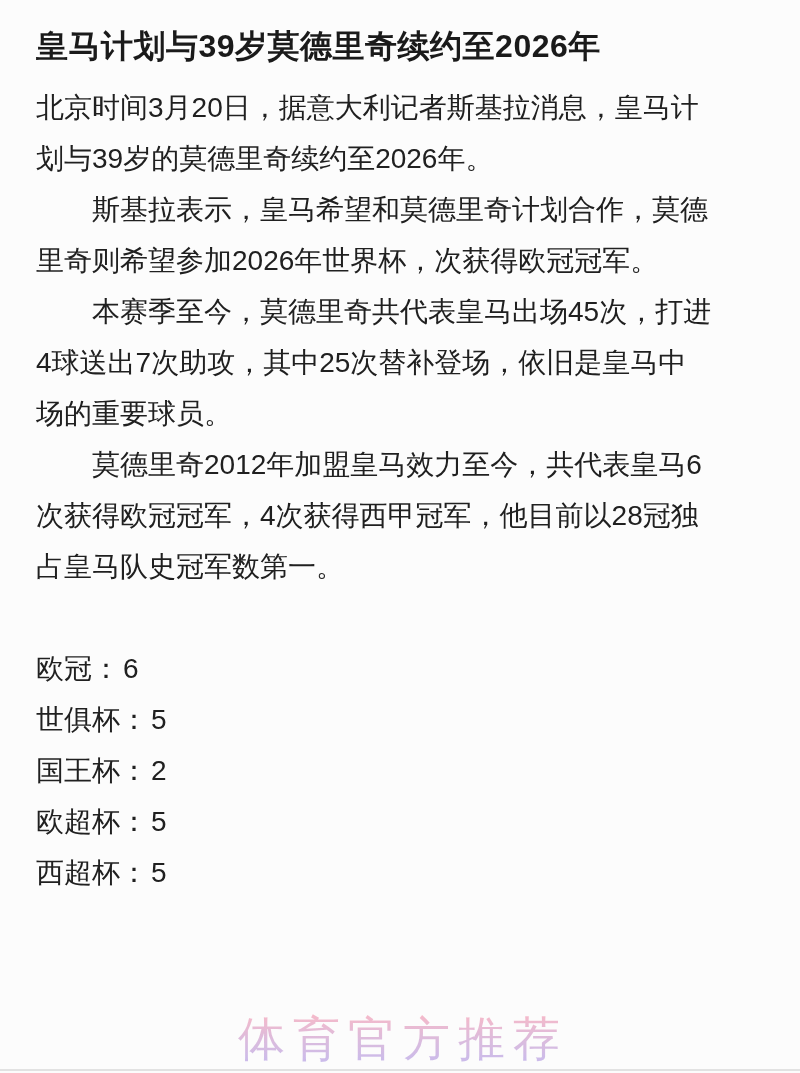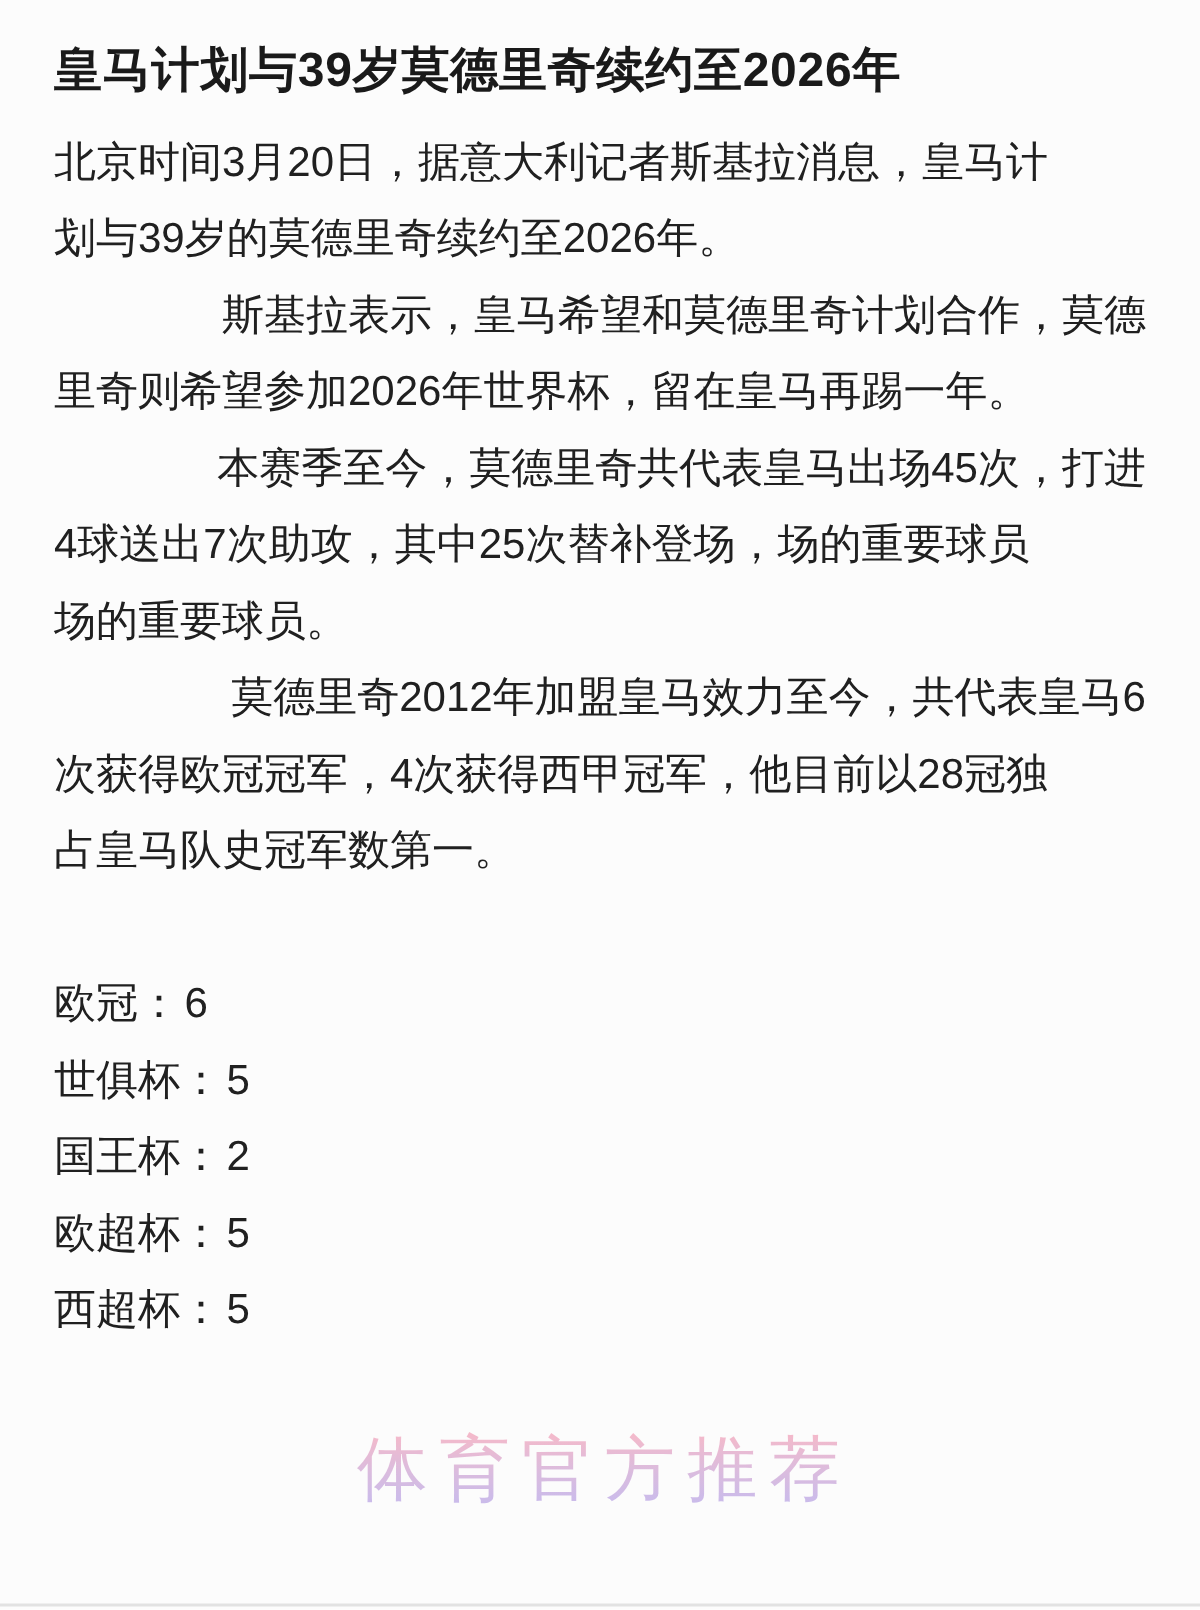"斯基拉表示，皇马希望和莫德里奇计划合作，莫德" .indent { text-align: right -> none }
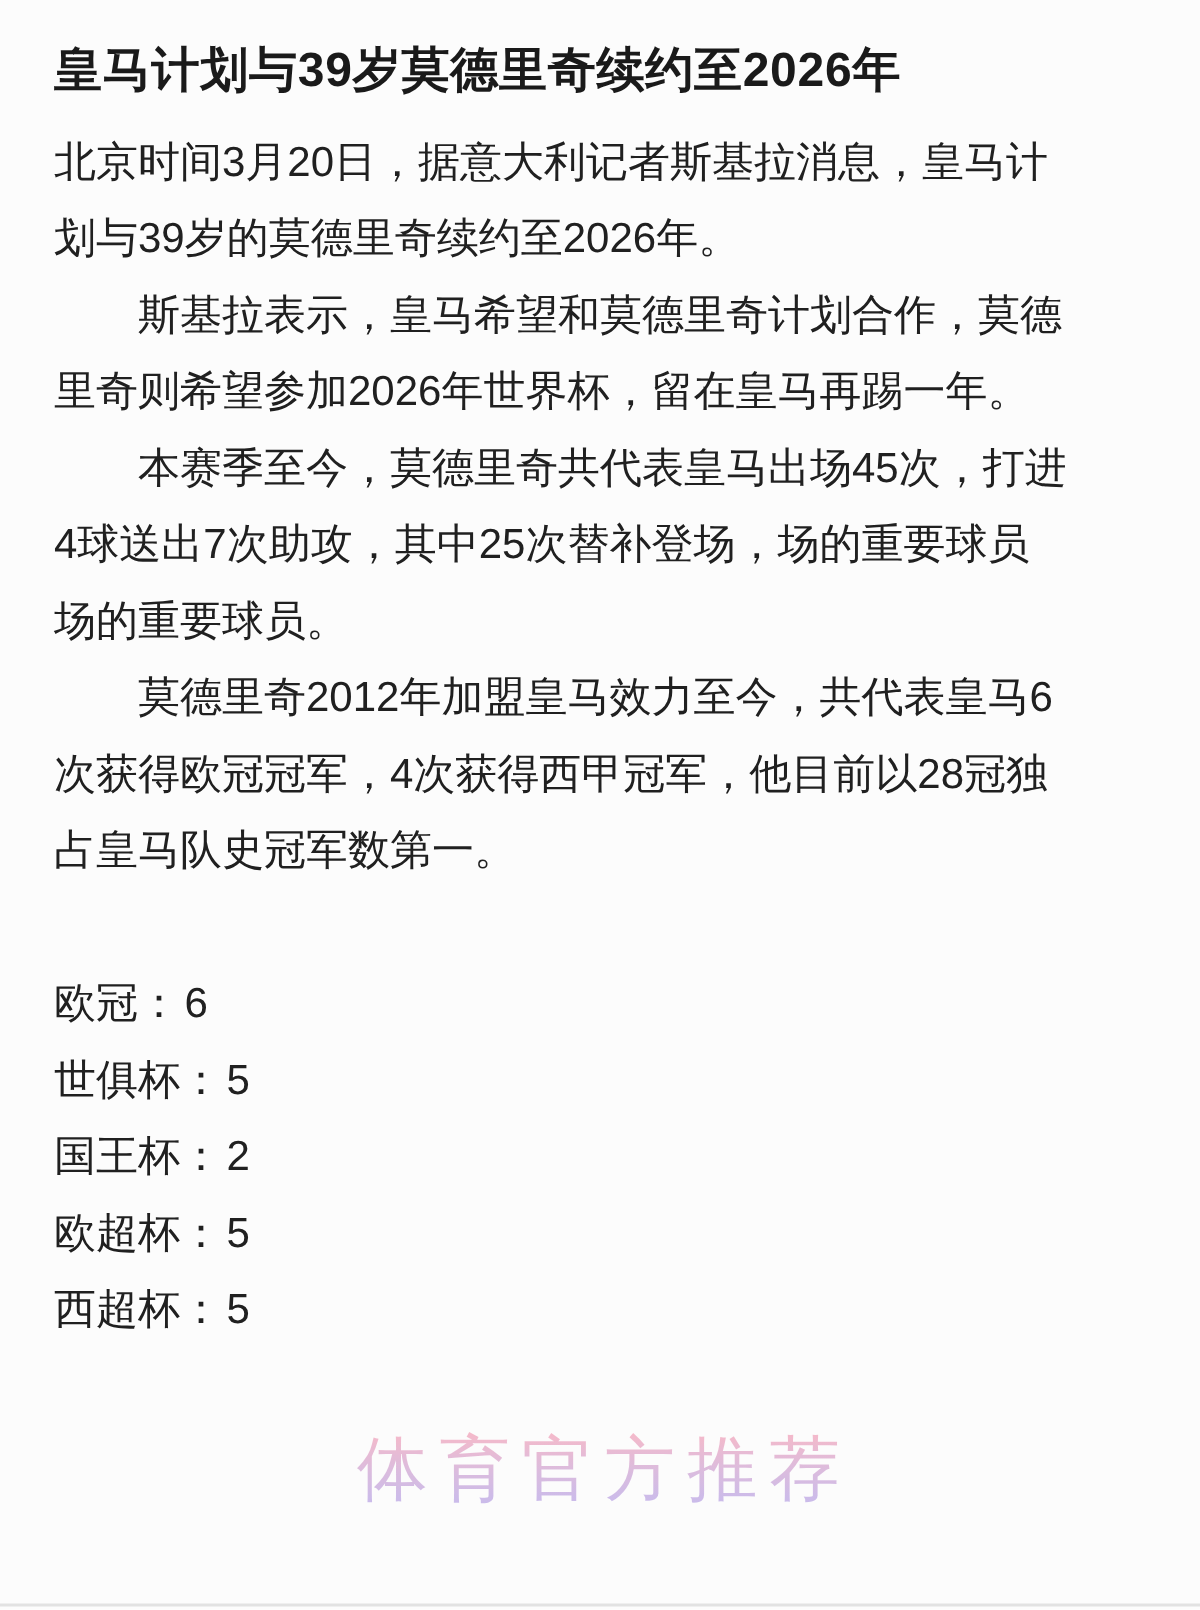"里奇则希望参加2026年世界杯，留在皇马再踢一年。" div.line { text: 留在皇马再踢一年 -> 次获得欧冠冠军 }
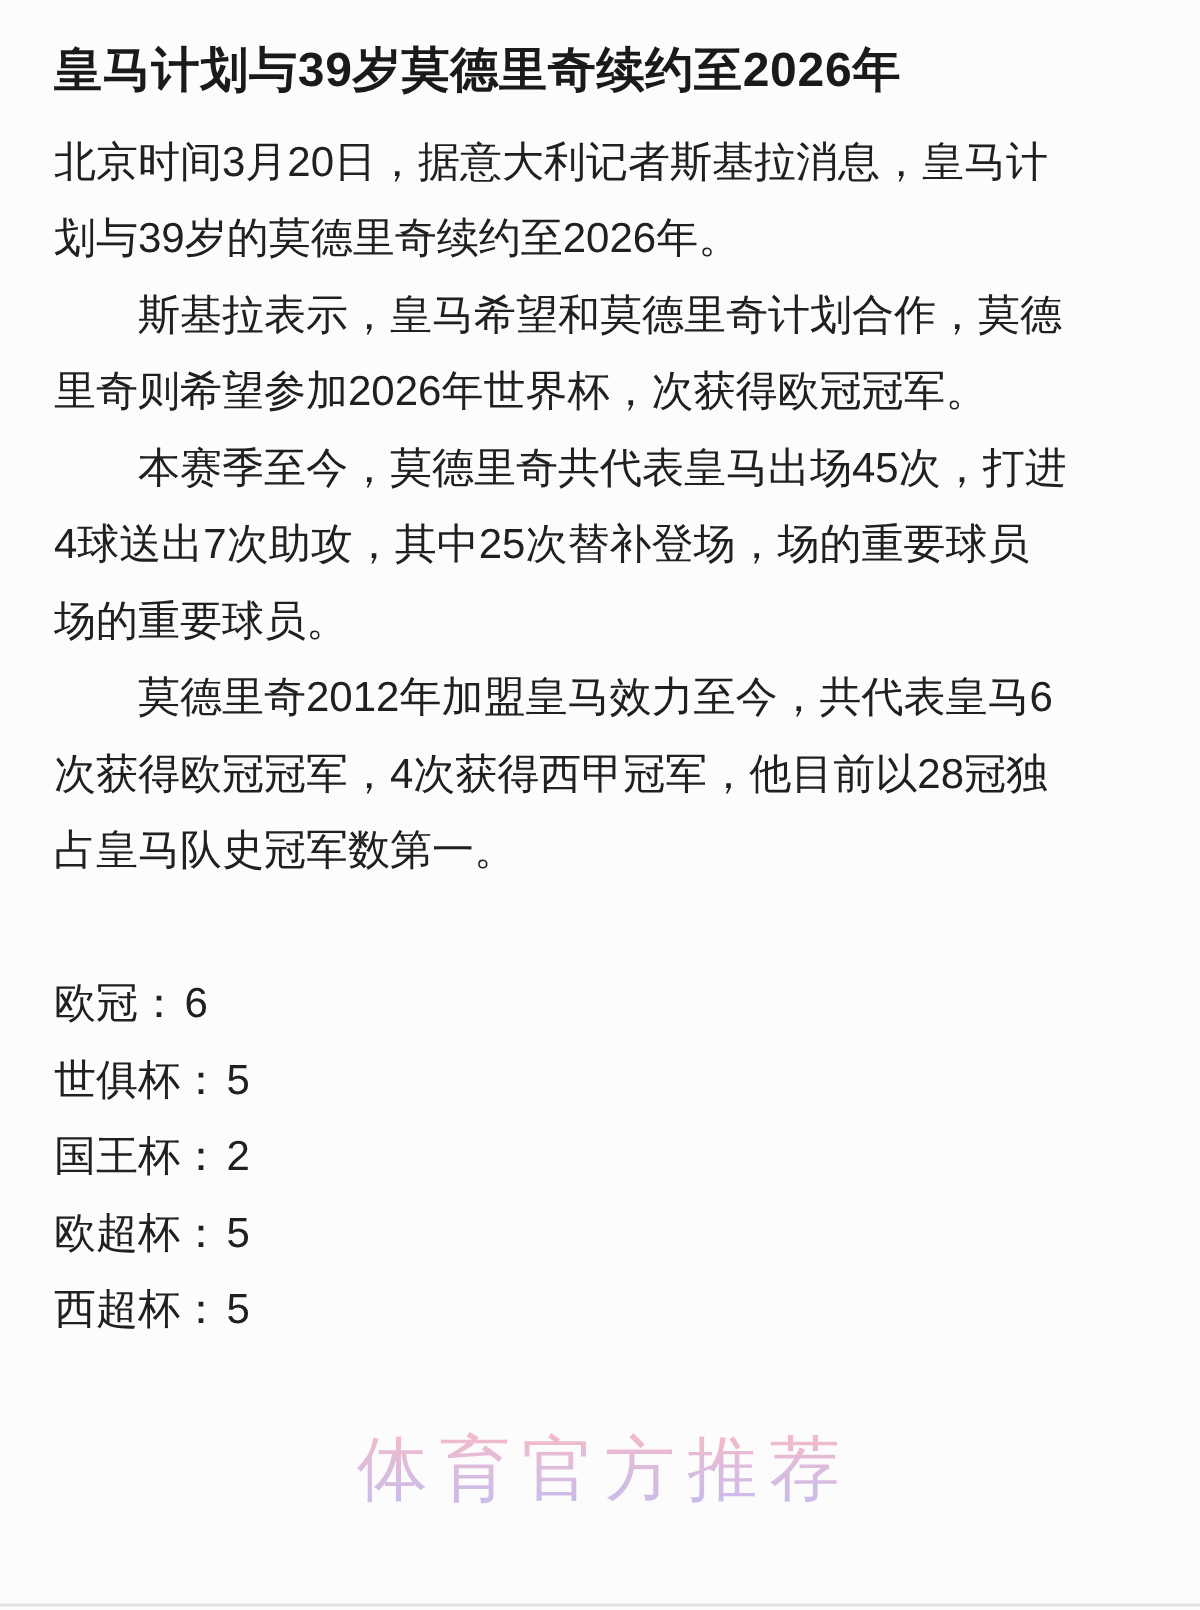"4球送出7次助攻，其中25次替补登场，场的重要球员" div.line { text: 场的重要球员 -> 依旧是皇马中 }
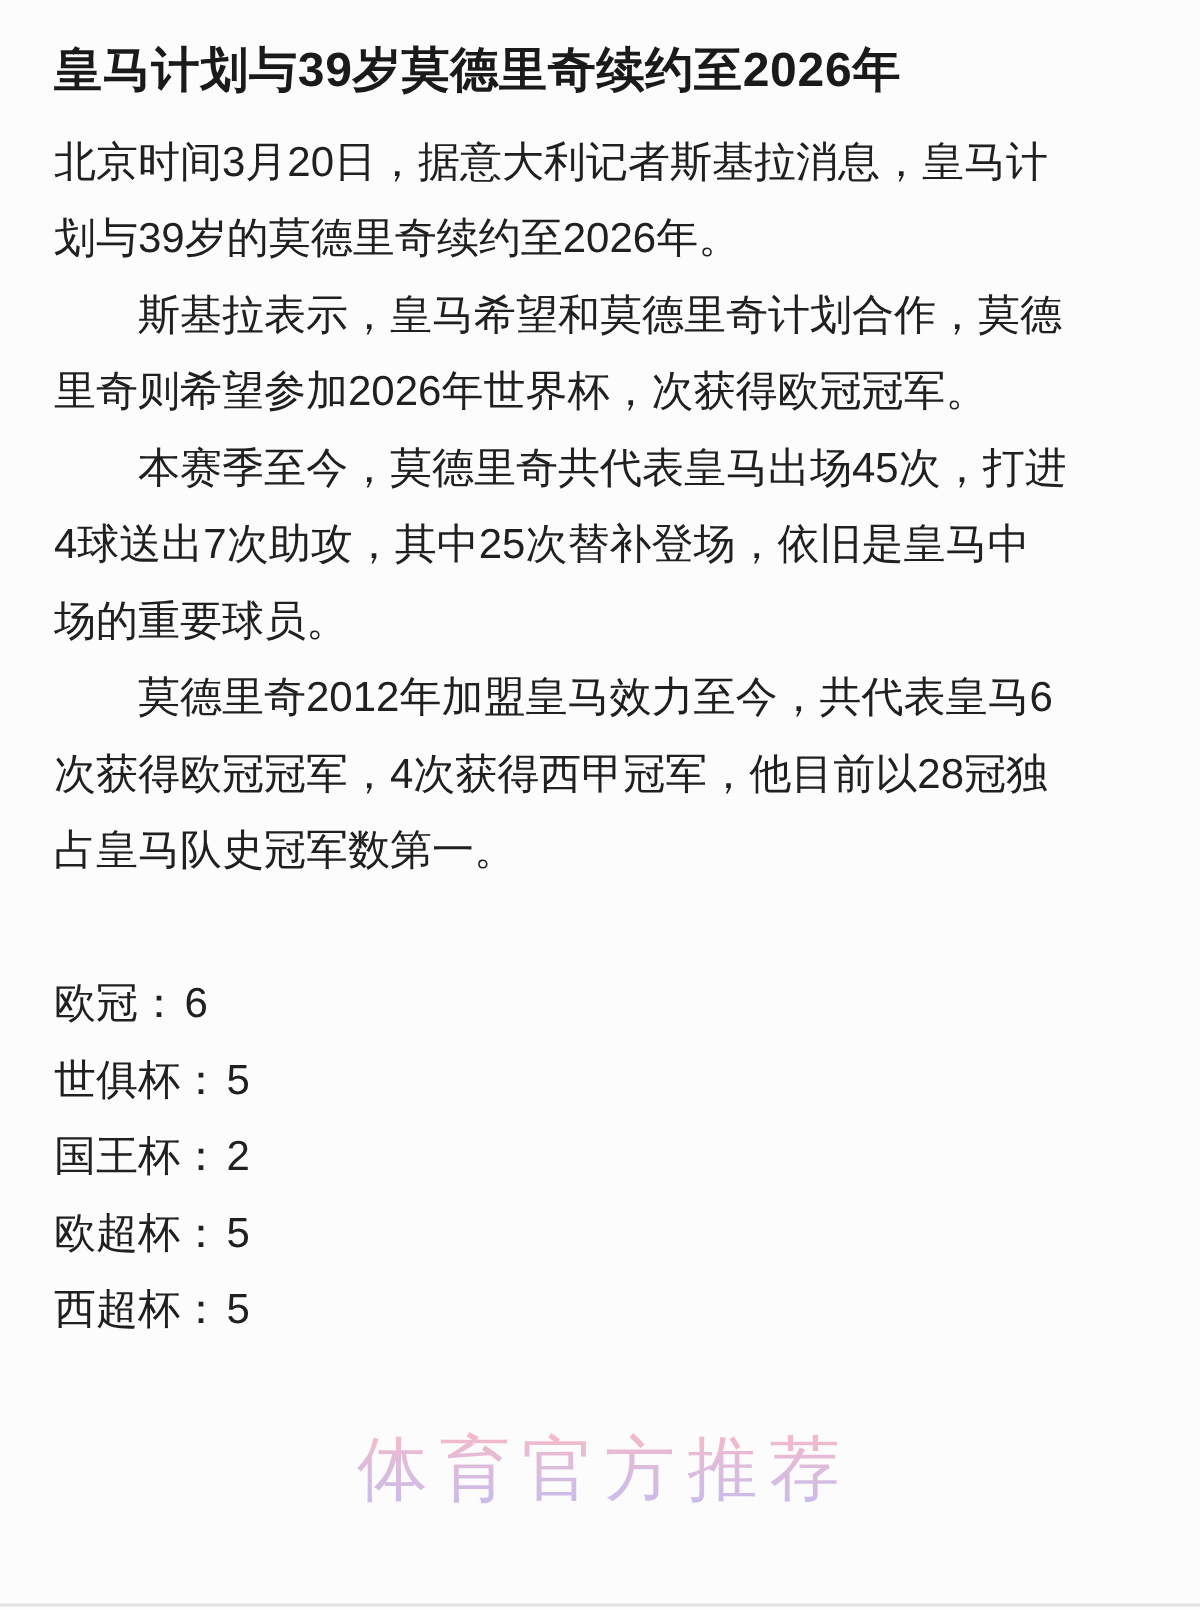"体育官方推荐" .watermark { top: 948px -> 1008px }
